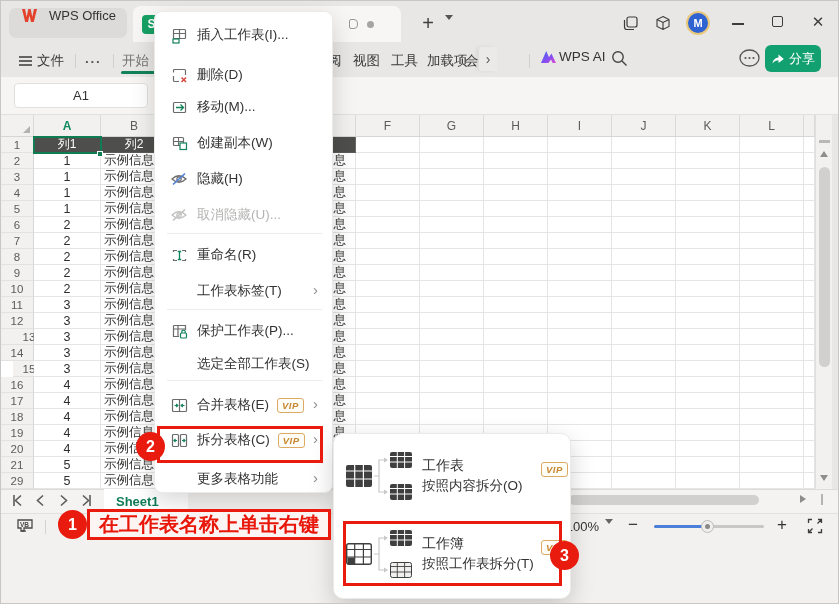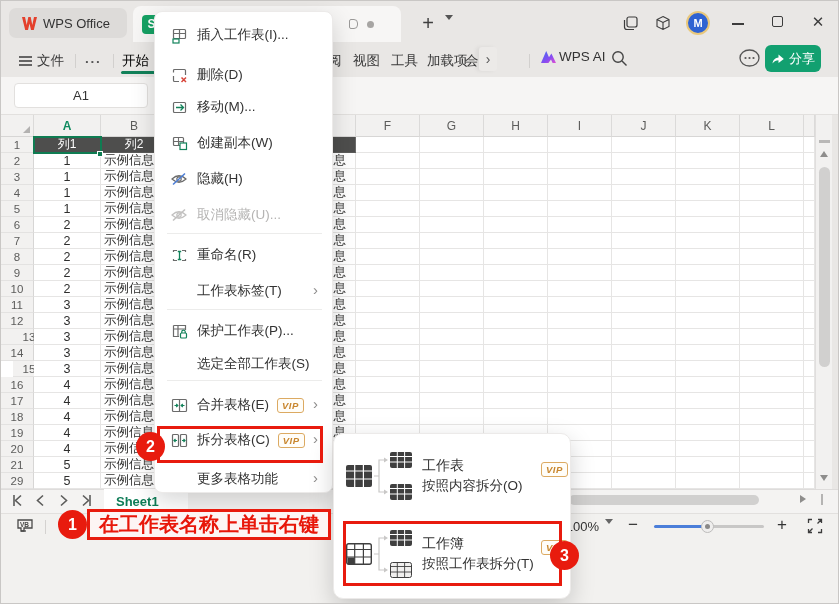"WPS Office" .app-pill { align-items: center -> flex-start; gap: 5px -> 11px }
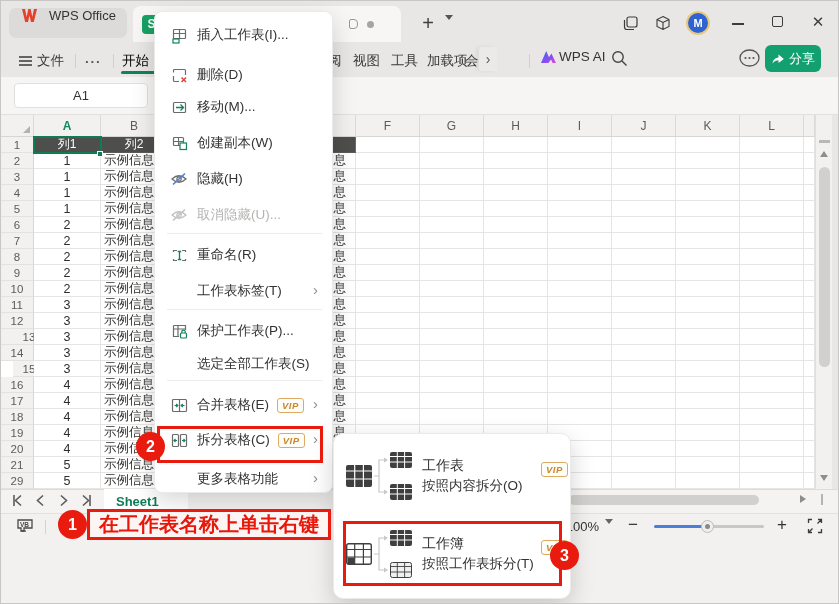"开始" .active-tab { color: #000000 -> #737373 }
